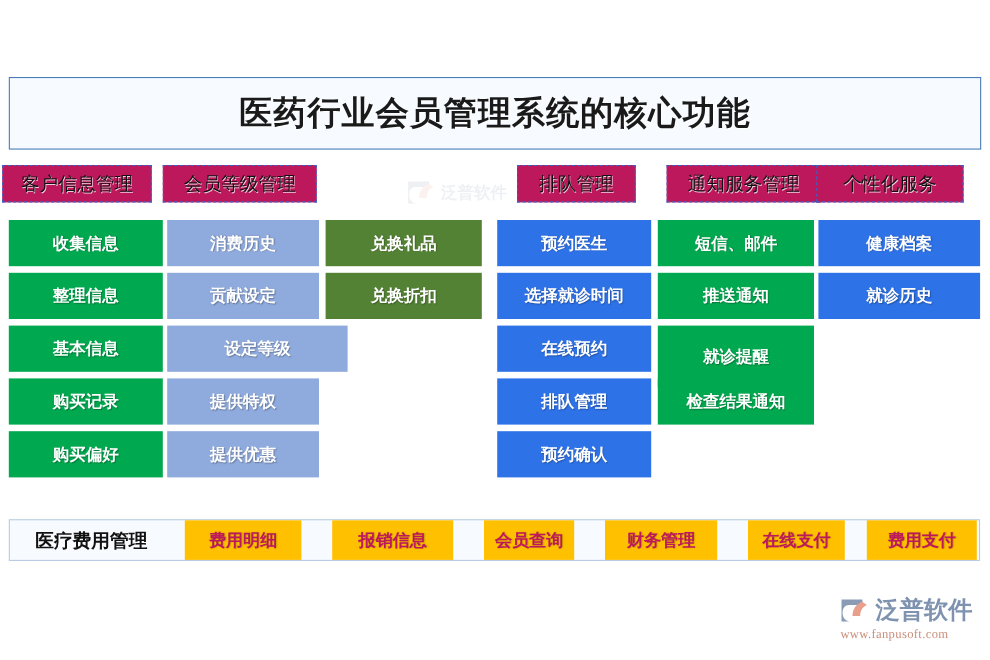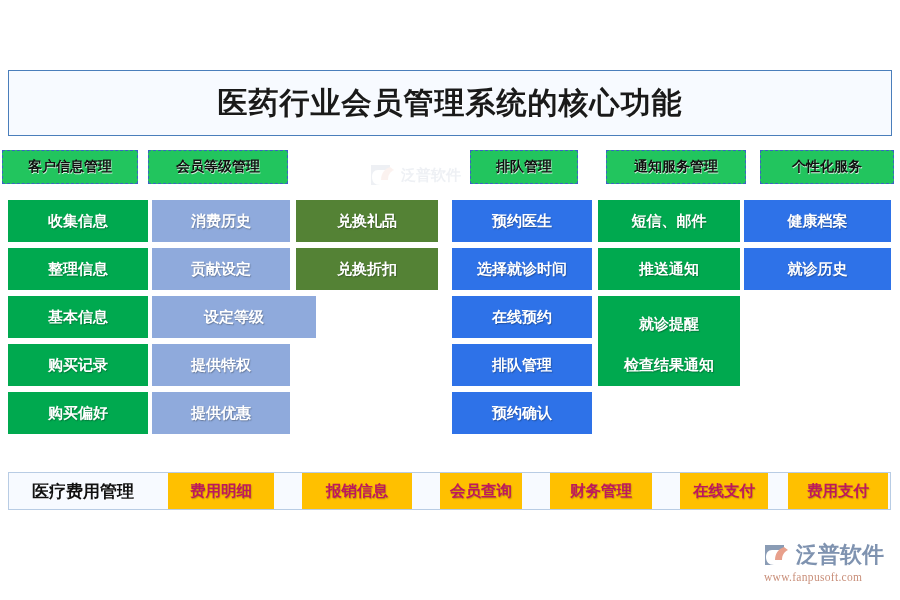"客户信息管理" .col-header { background: #22c55e -> #be185d; font-size: 14px -> 17px; font-weight: bold -> normal }
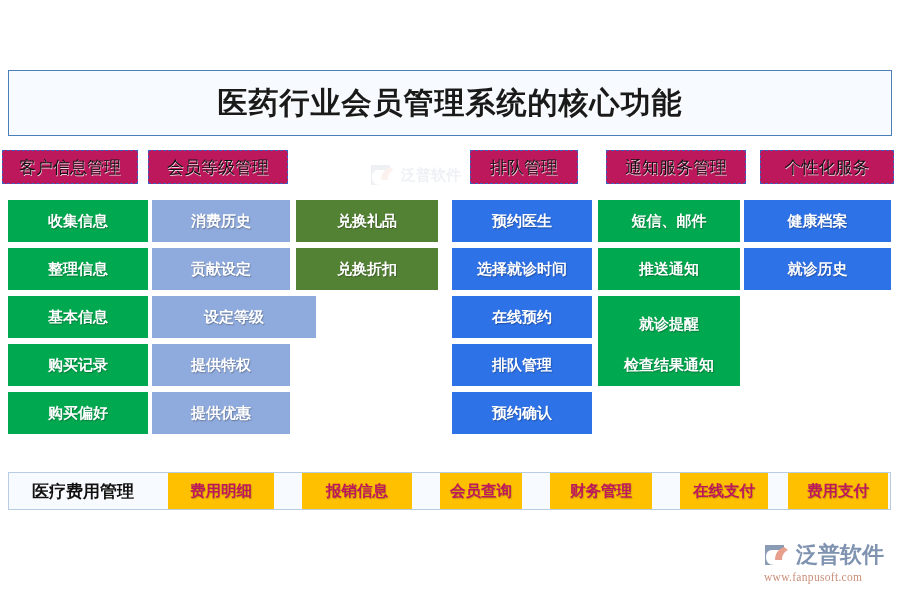"个性化服务" div.col-header { left: 760px -> 742px }
